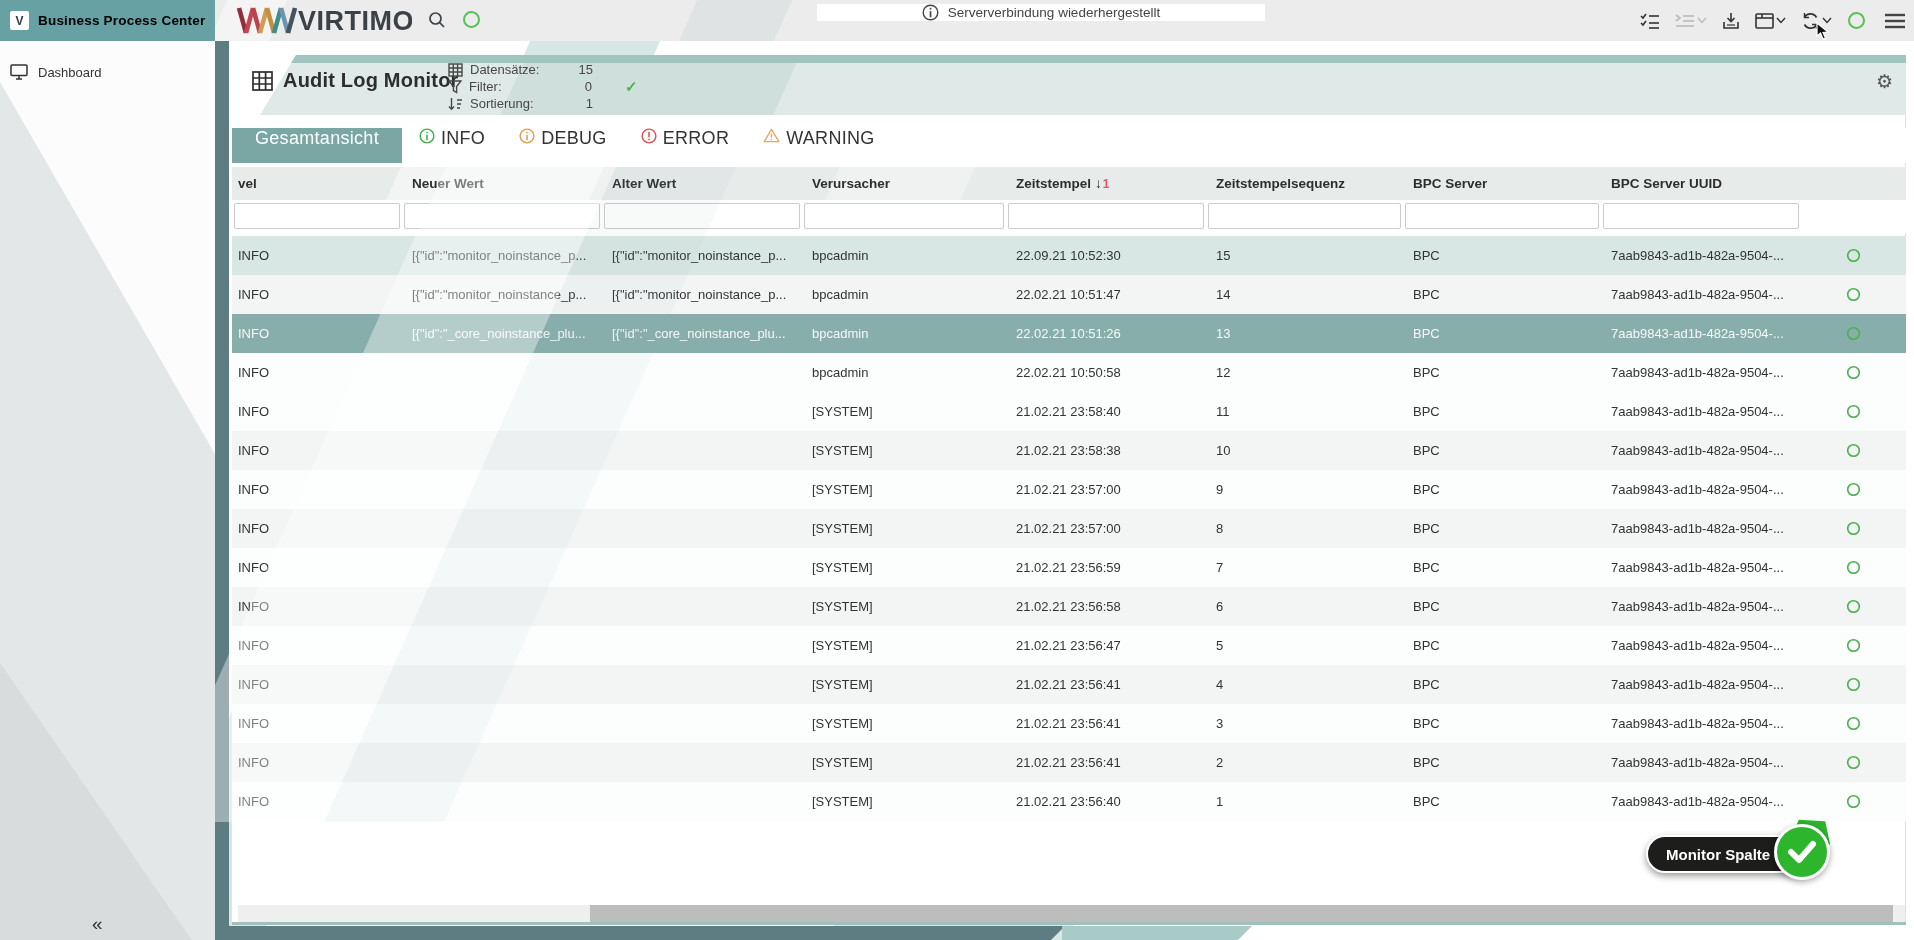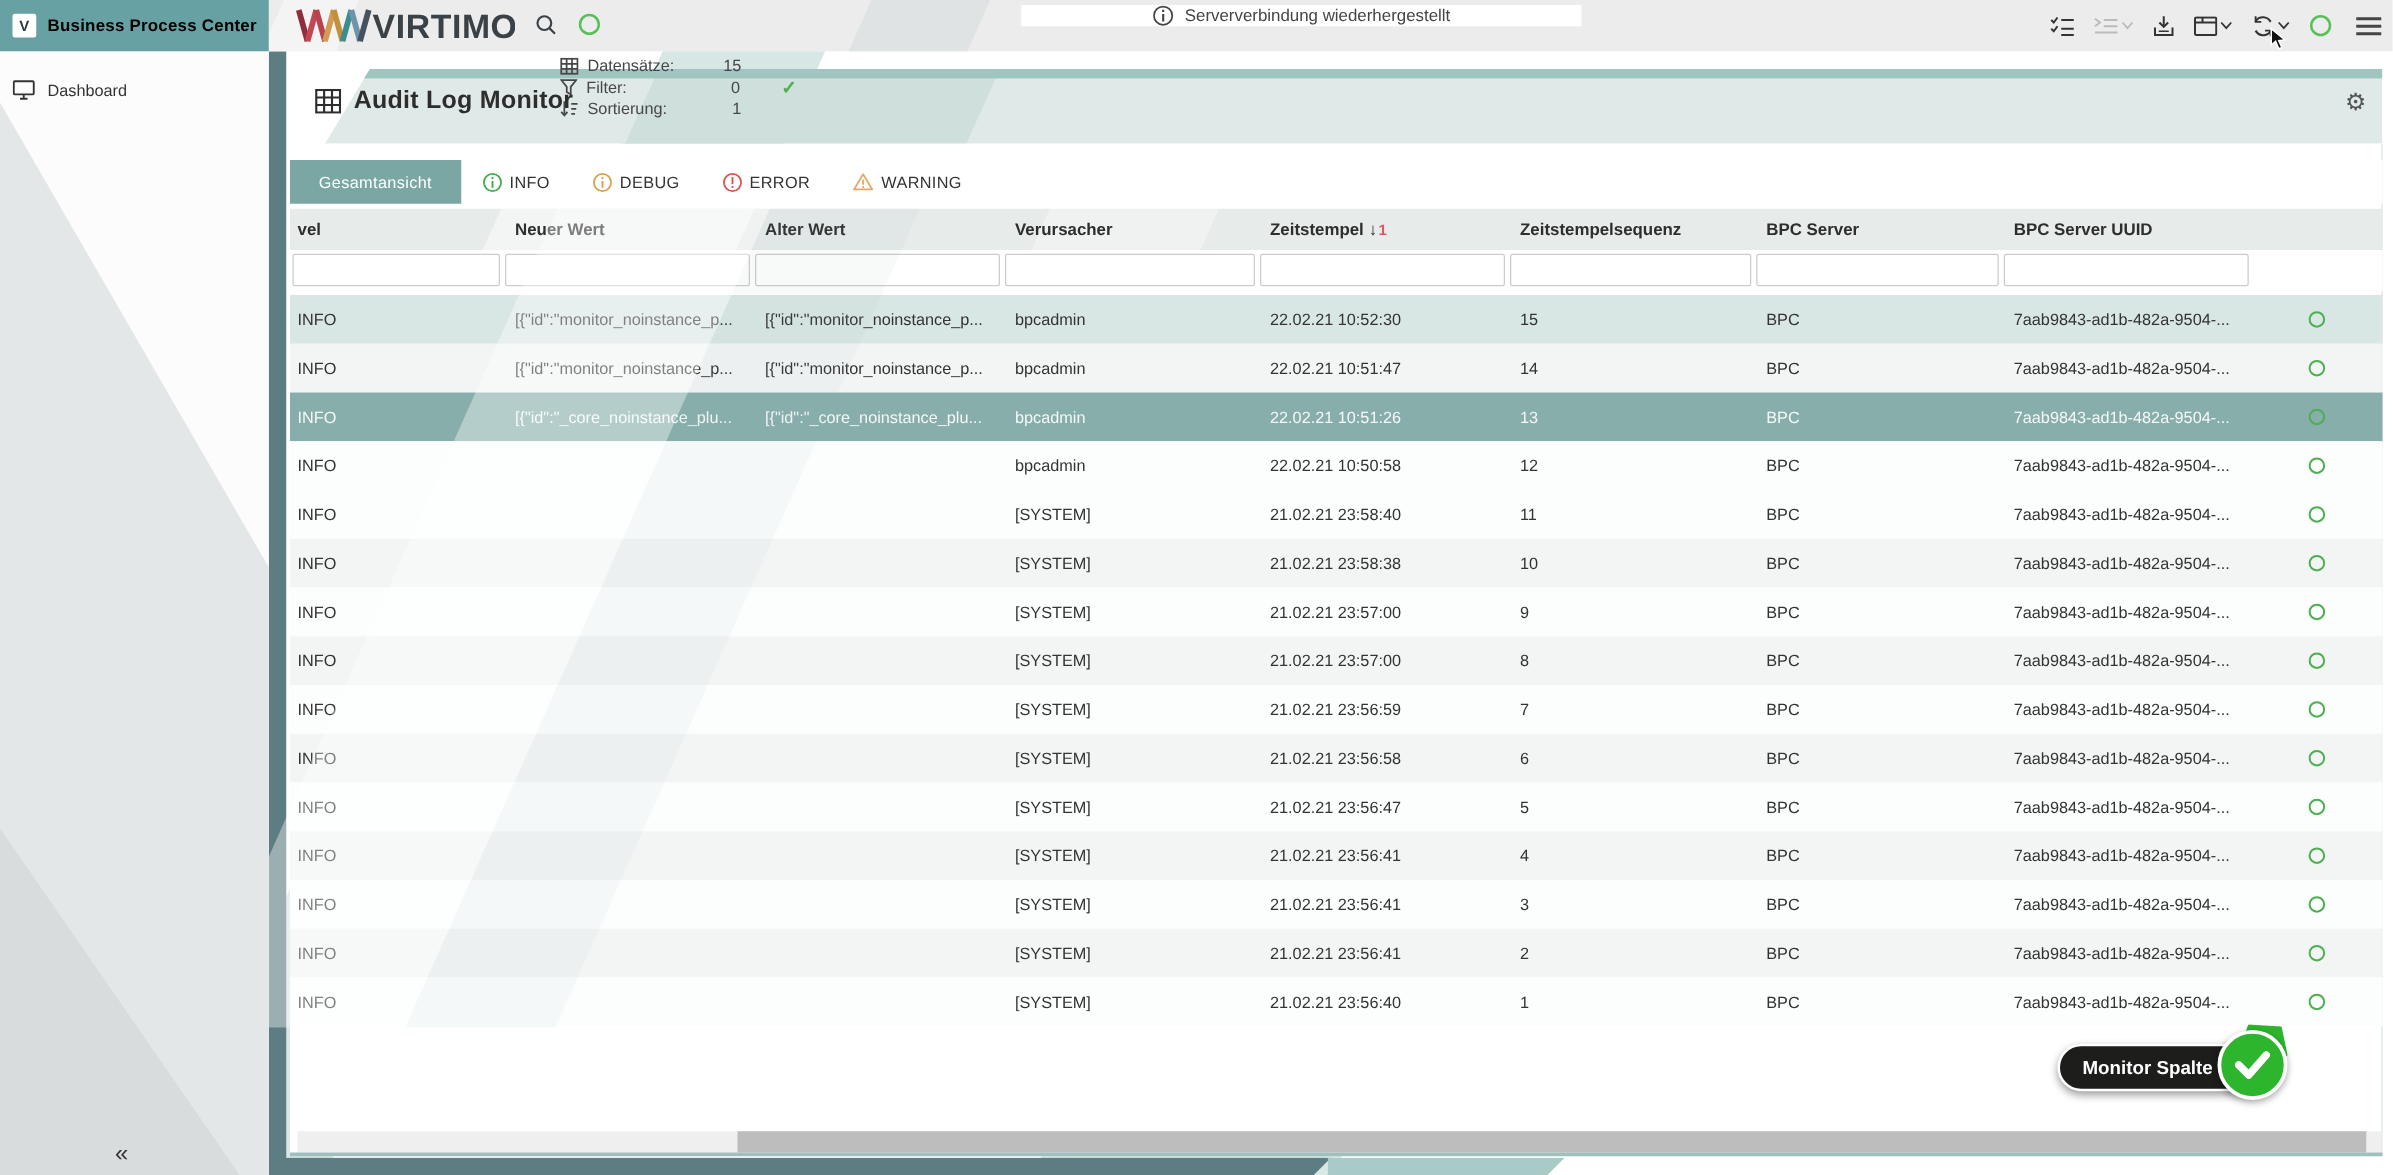"Datensätze:" #pstats { top: 44px -> 61px }
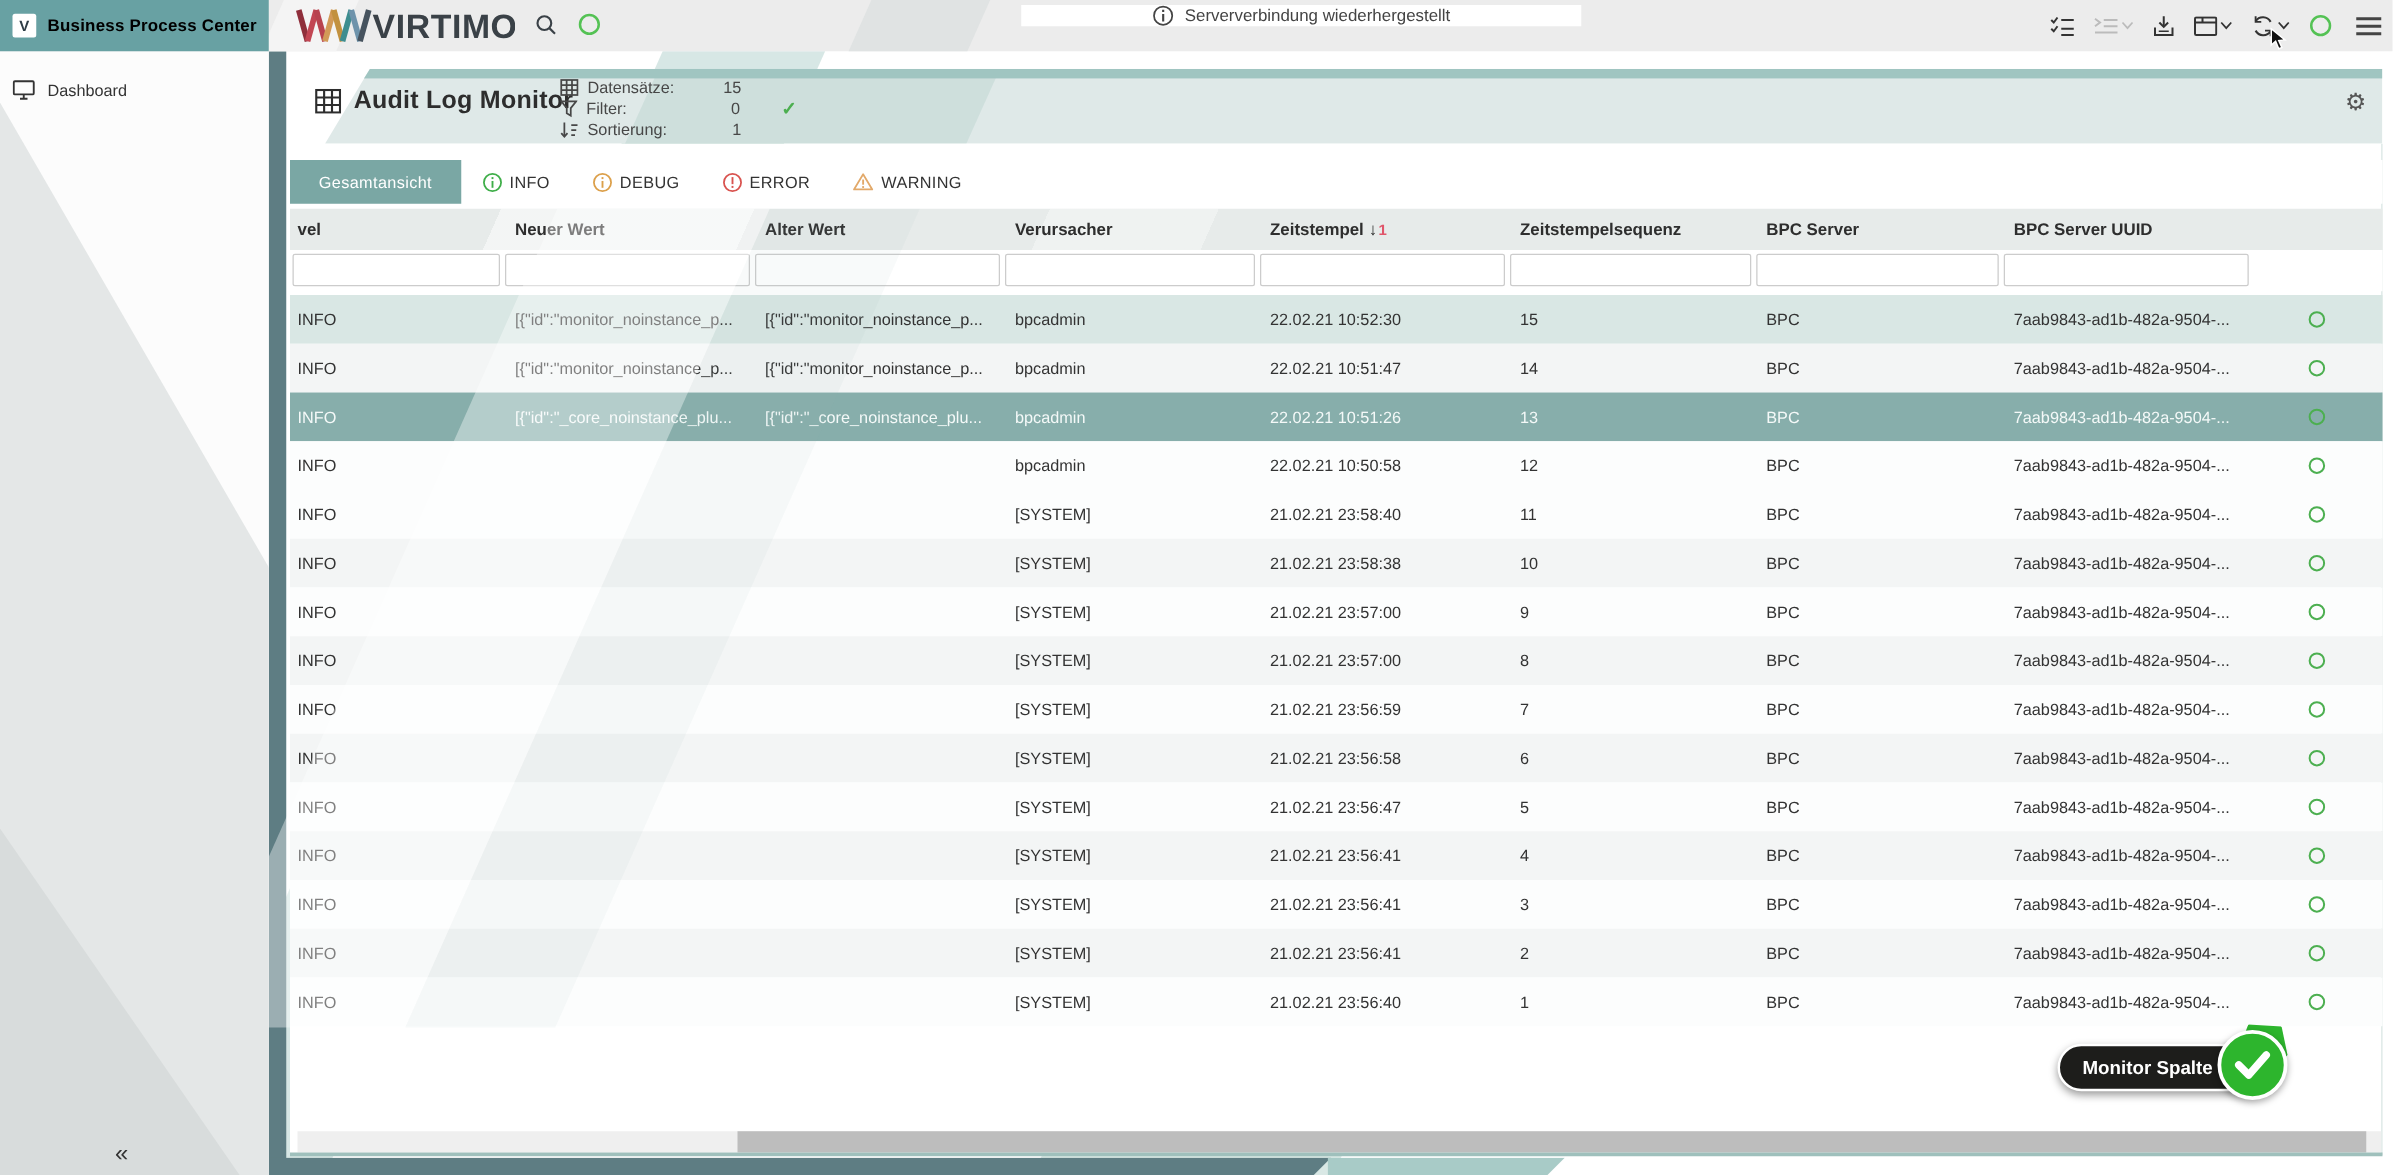"Gesamtansicht" .tab { align-items: center -> none; font-size: 13px -> 18px }
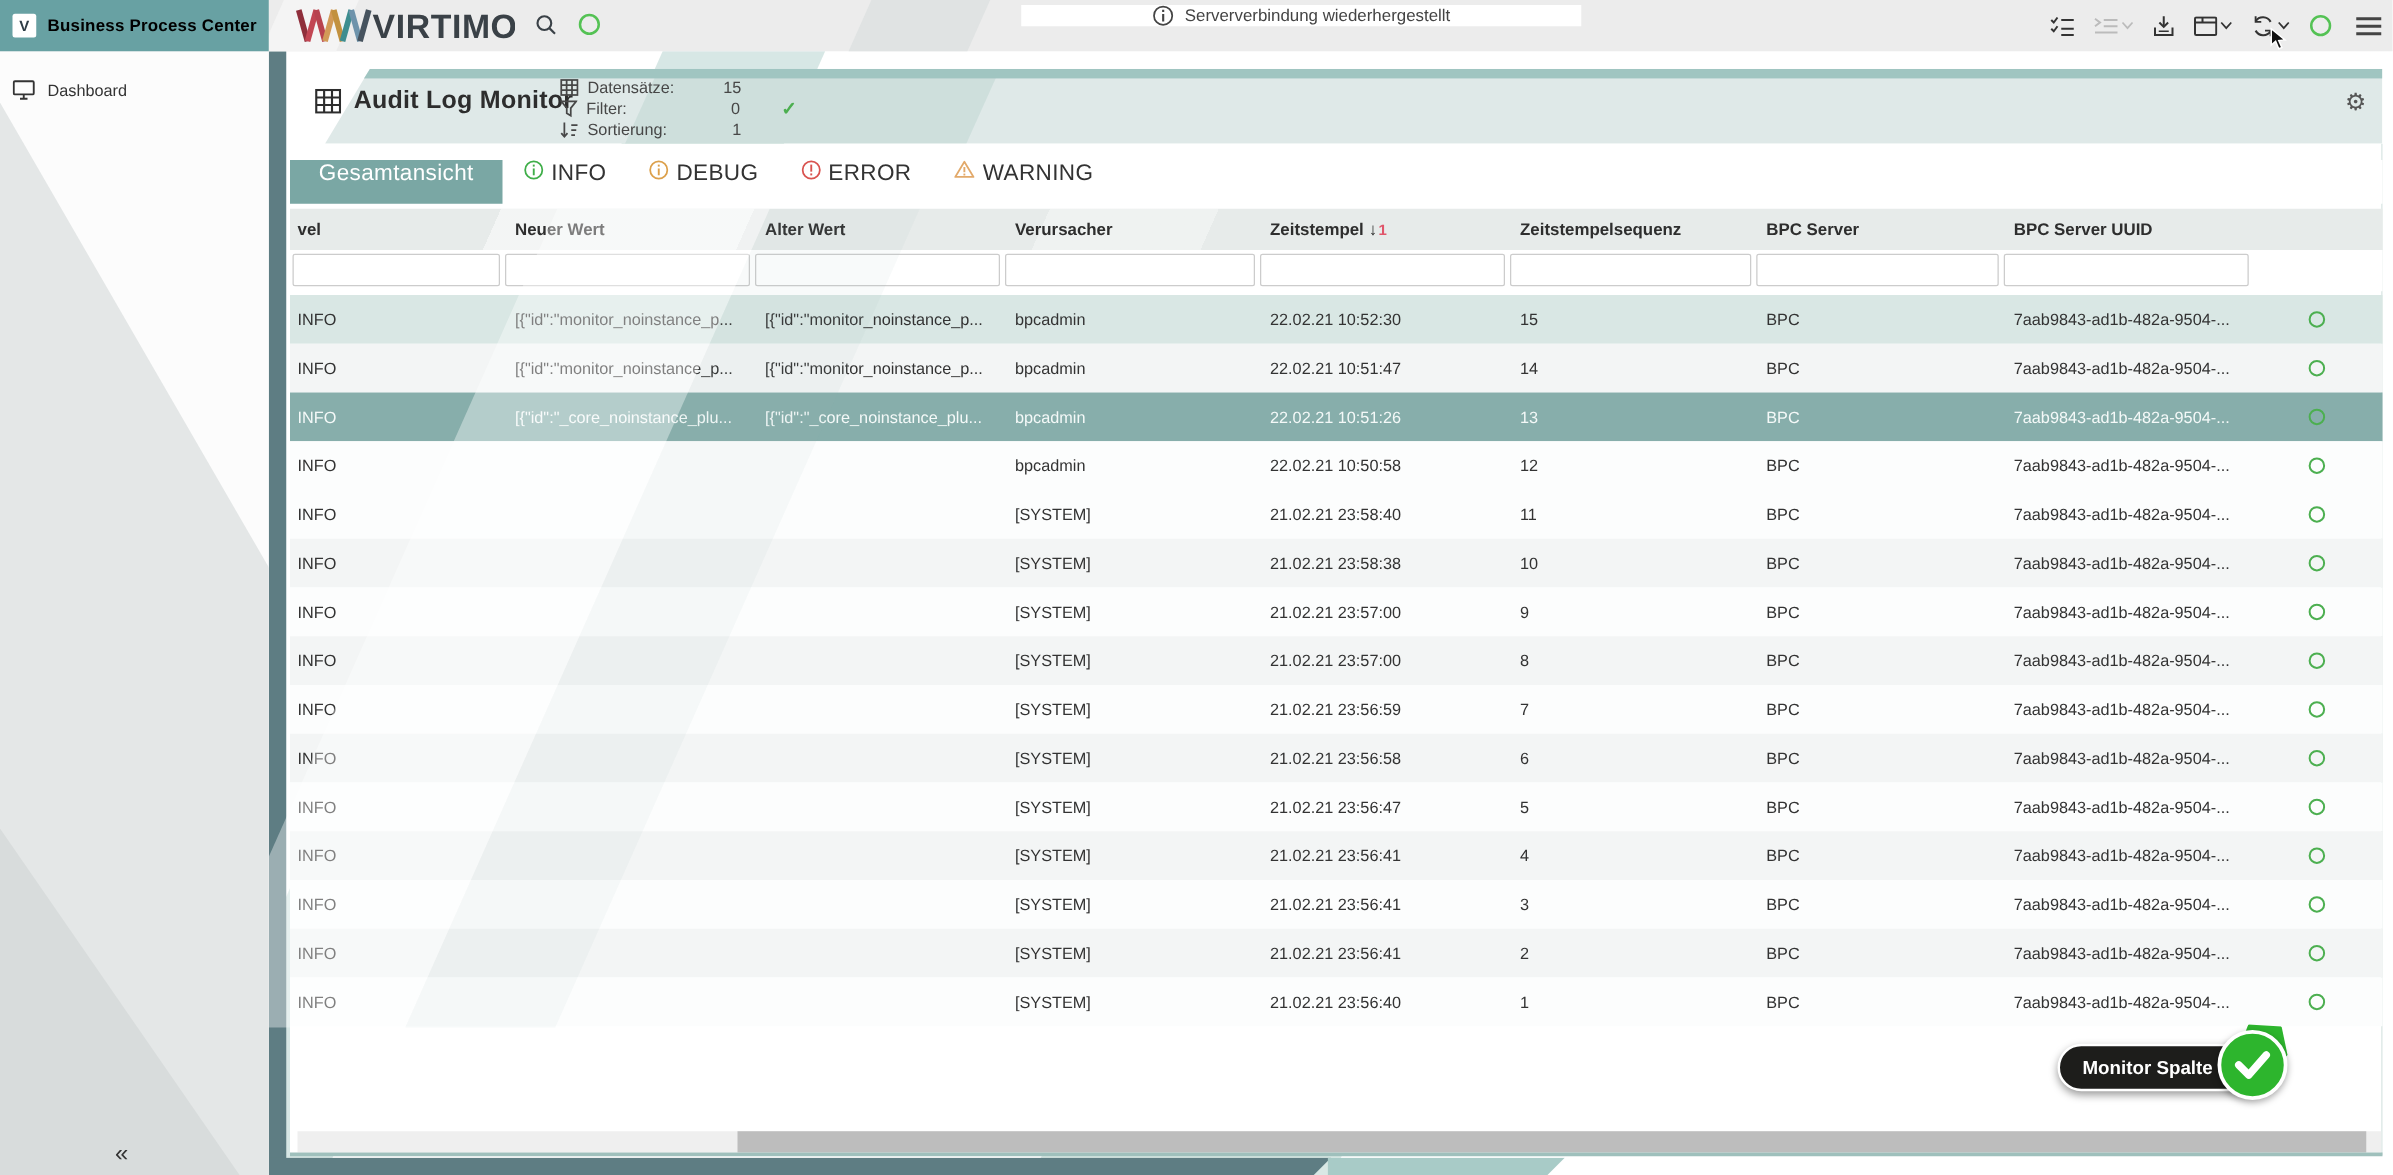"22.02.21 10:52:30" div.tc { text: 22.02.21 -> 22.09.21 }
